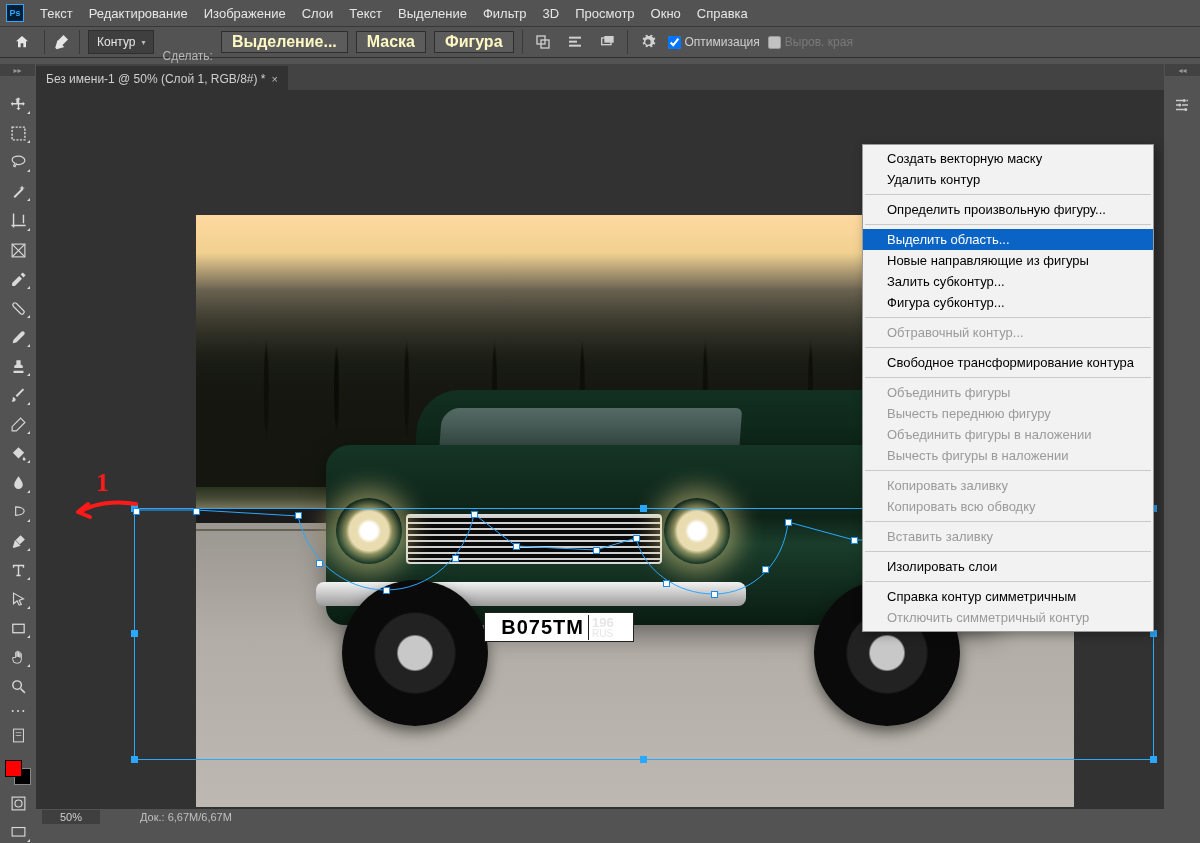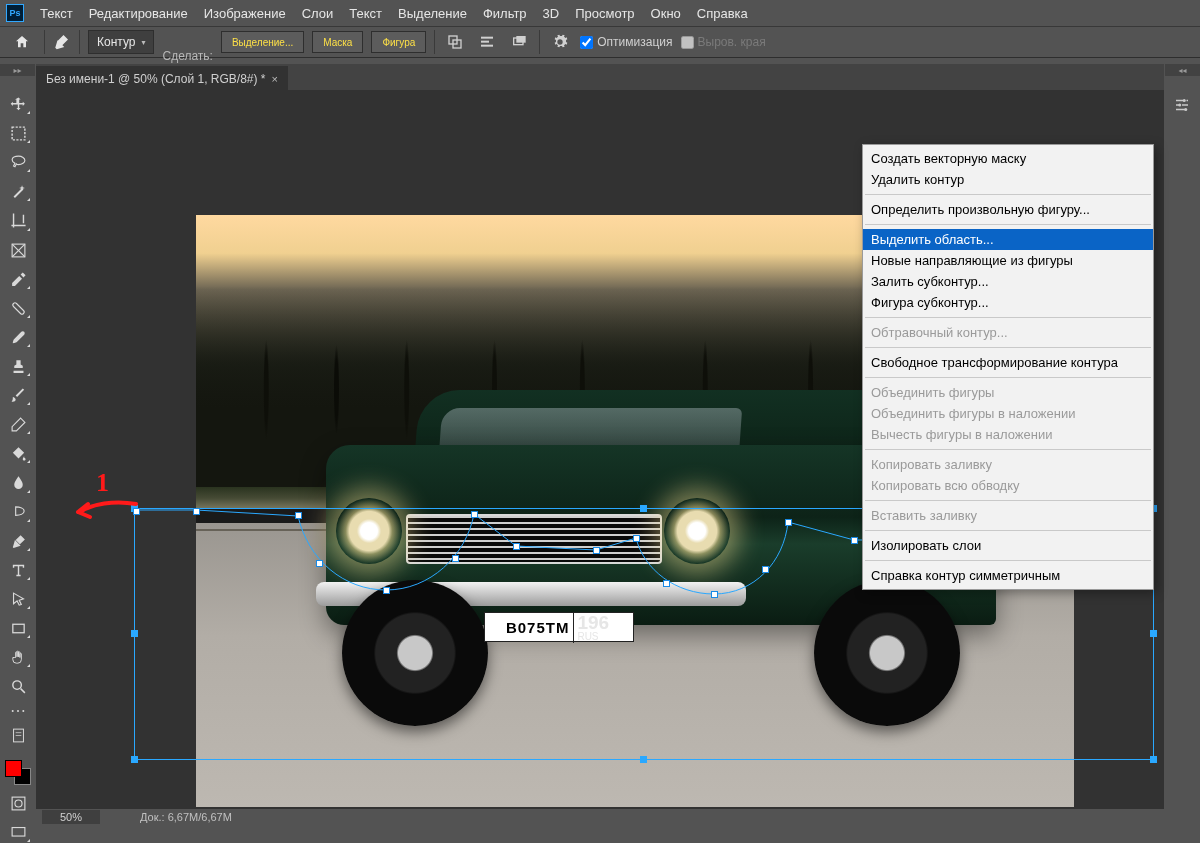"Выделение..." .opt-btn { color: #fde047 -> #fef9c3; font-size: 10px -> 16px; font-weight: none -> bold }
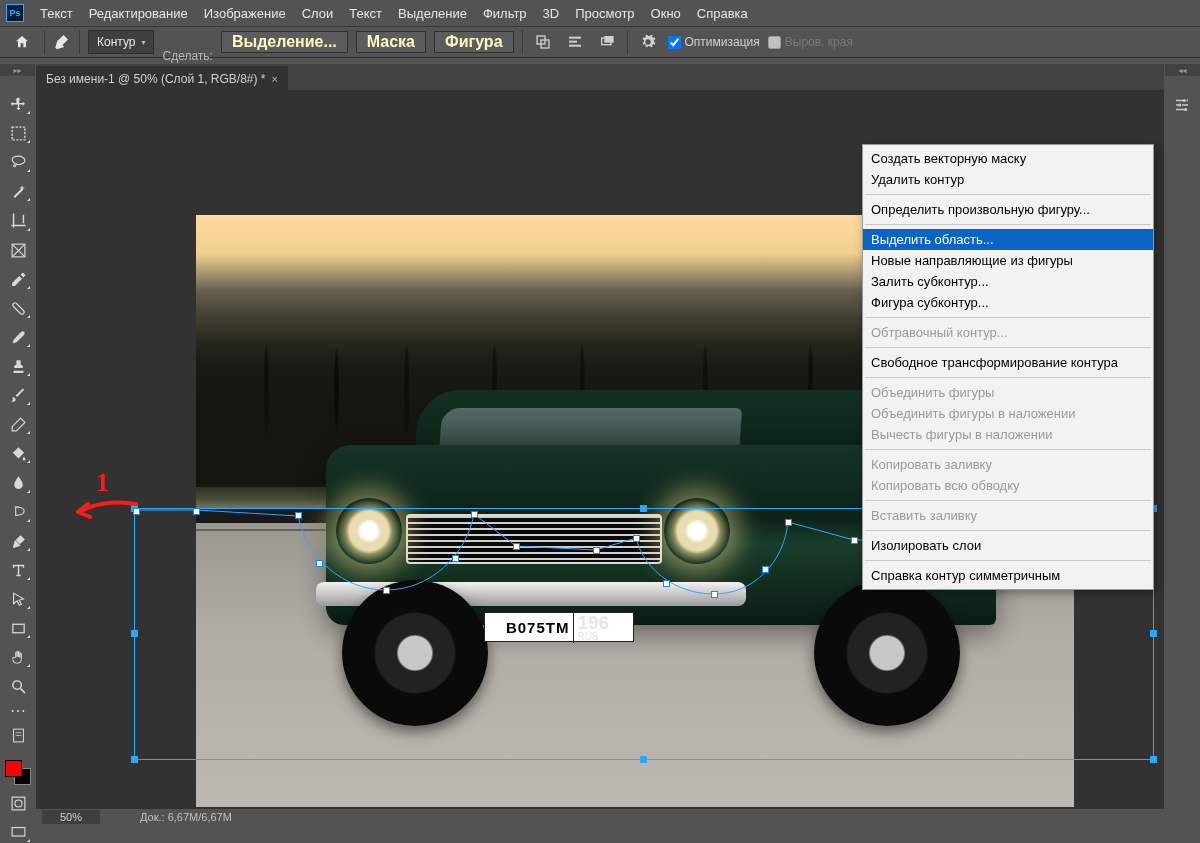"Создать векторную маску" .ctx .item { padding: 3px 8px -> 3px 24px }
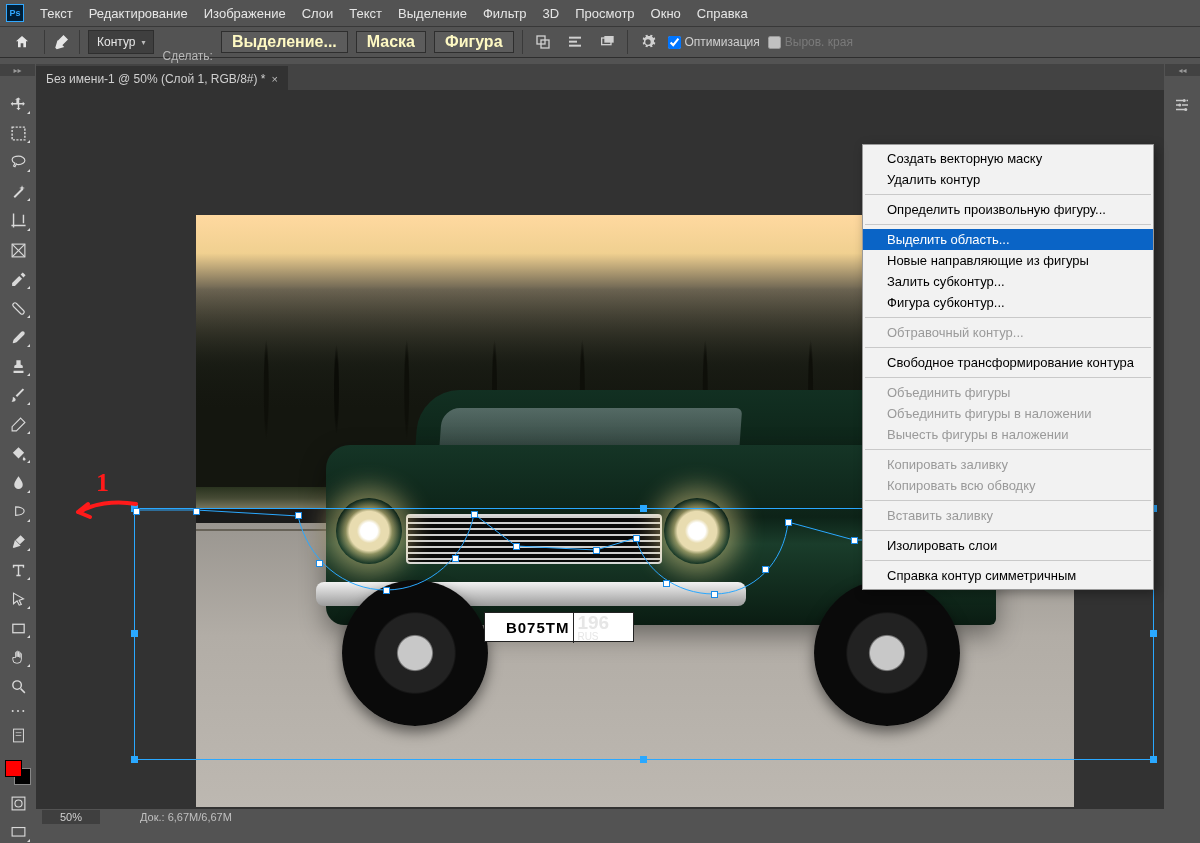"Вычесть переднюю фигуру" div.item { html: none -> <div>Вычесть переднюю фигуру</div> }
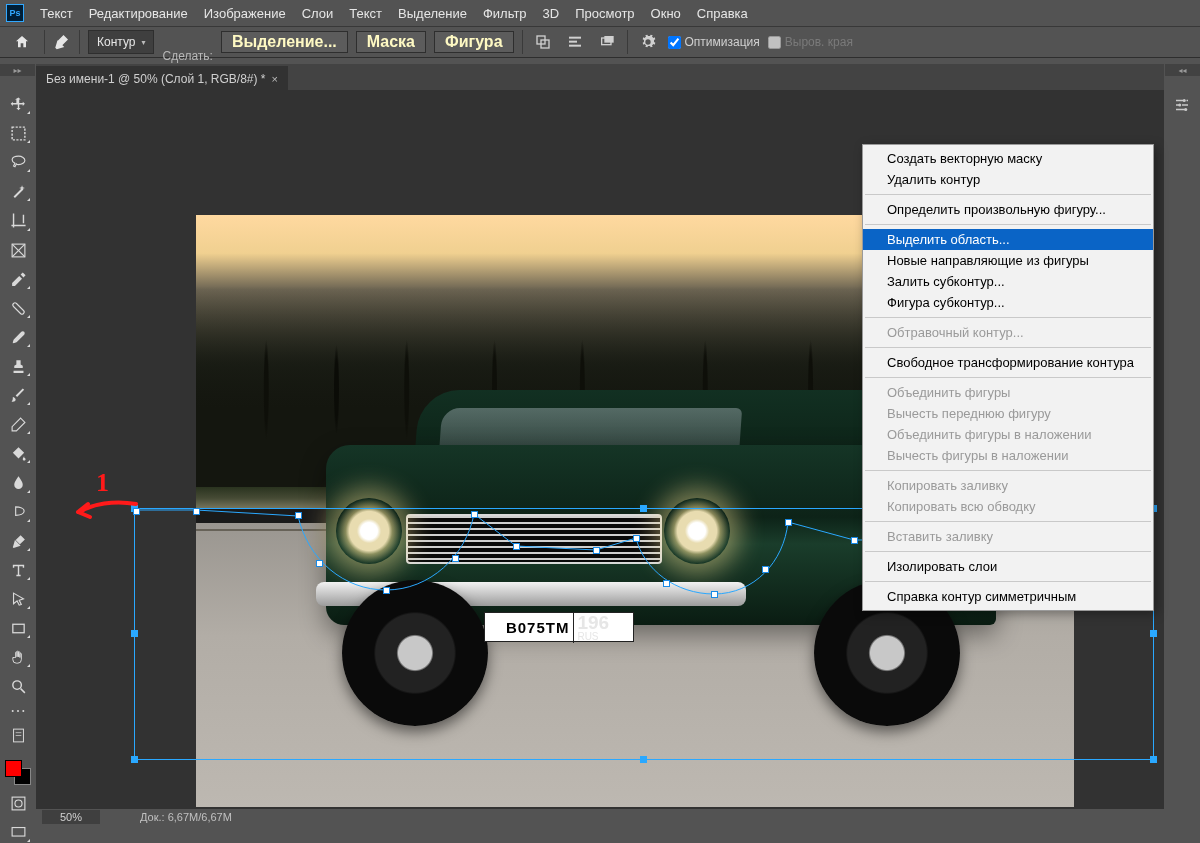"В075ТМ" .plate .pt { font-size: 15px -> 20px }
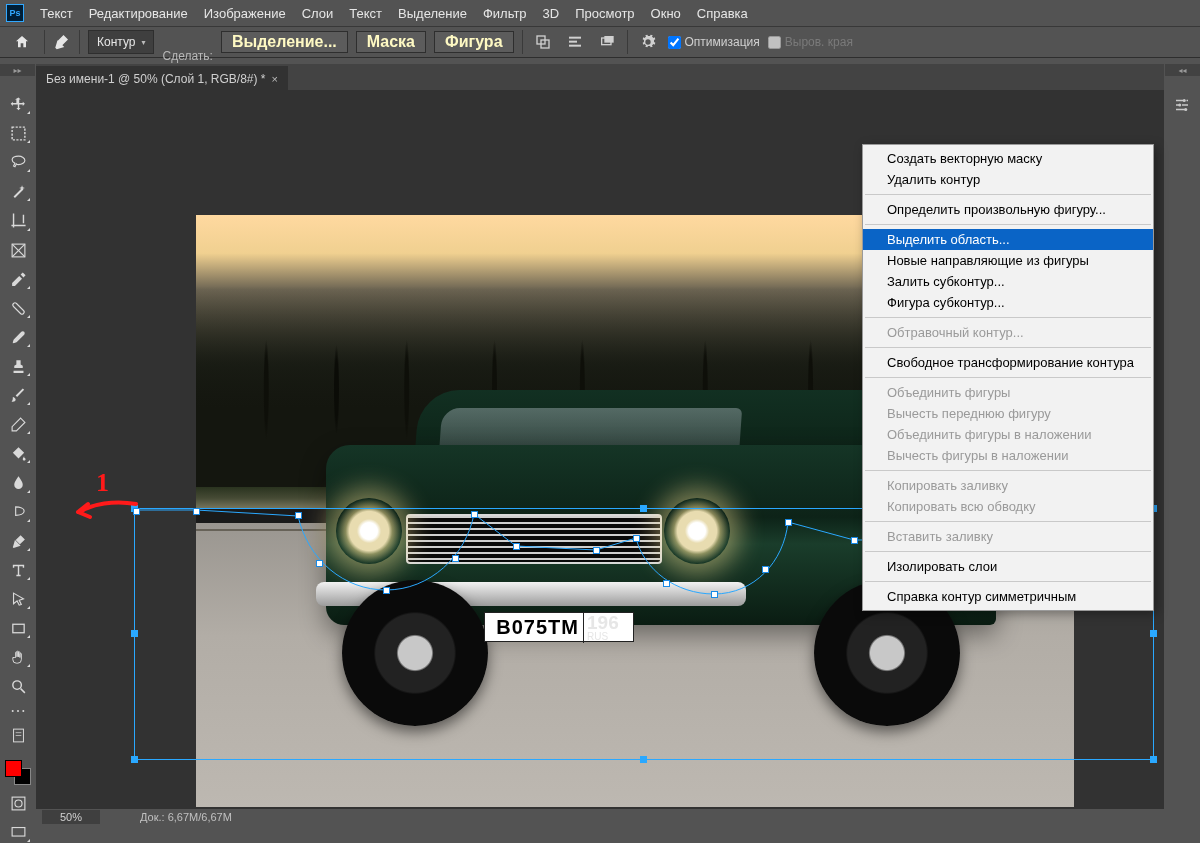"196" .plate .region b { font-size: 19px -> 13px }
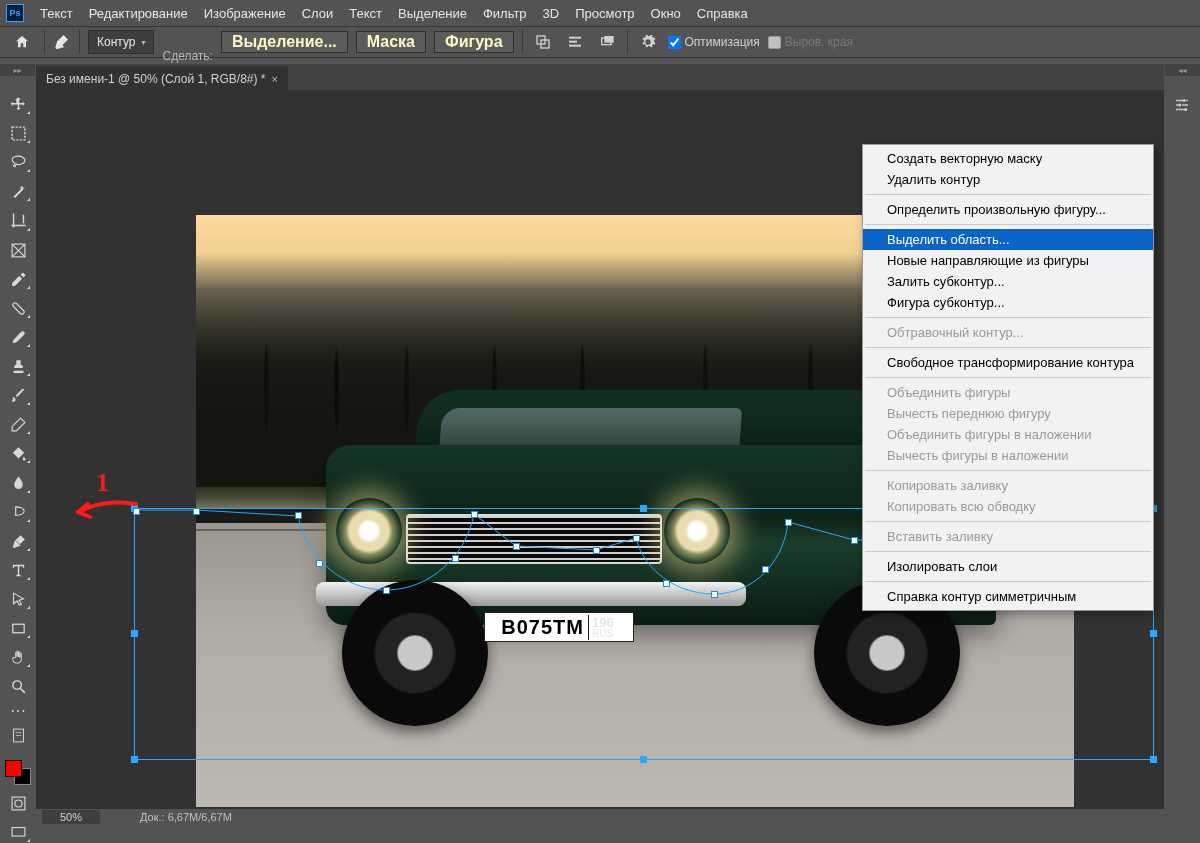"Отключить симметричный контур" div.item { html: none -> <div>Отключить симметричный контур</div> }
